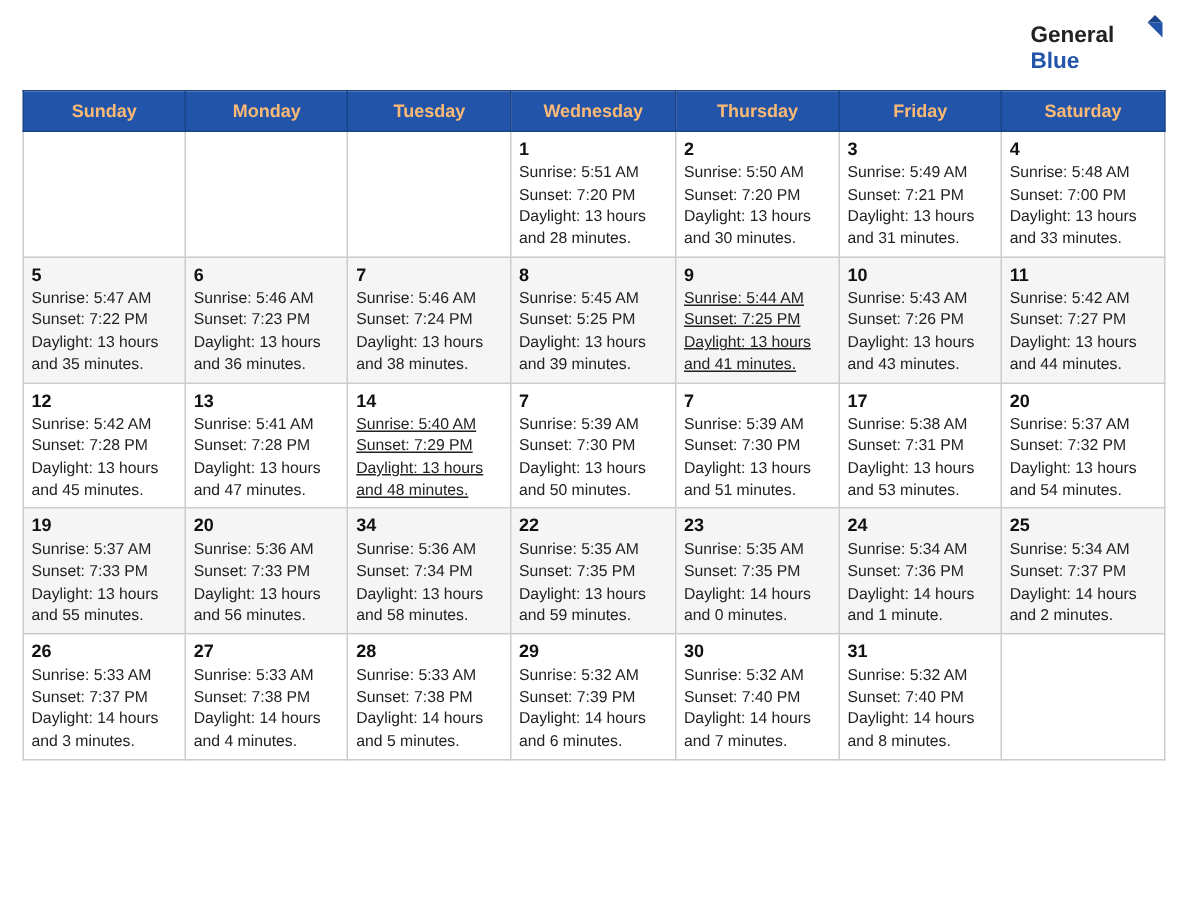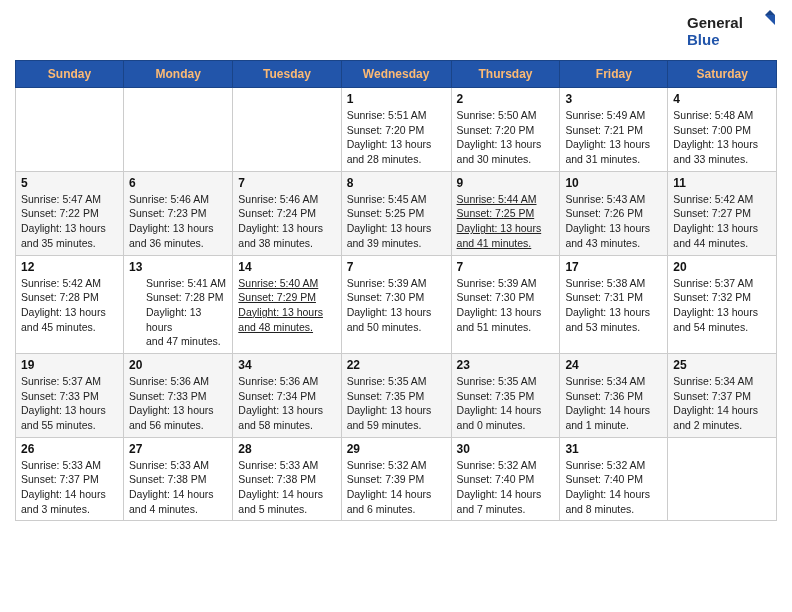"Sunrise: 5:41 AM" div.day-info { margin-left: 17px -> none }
